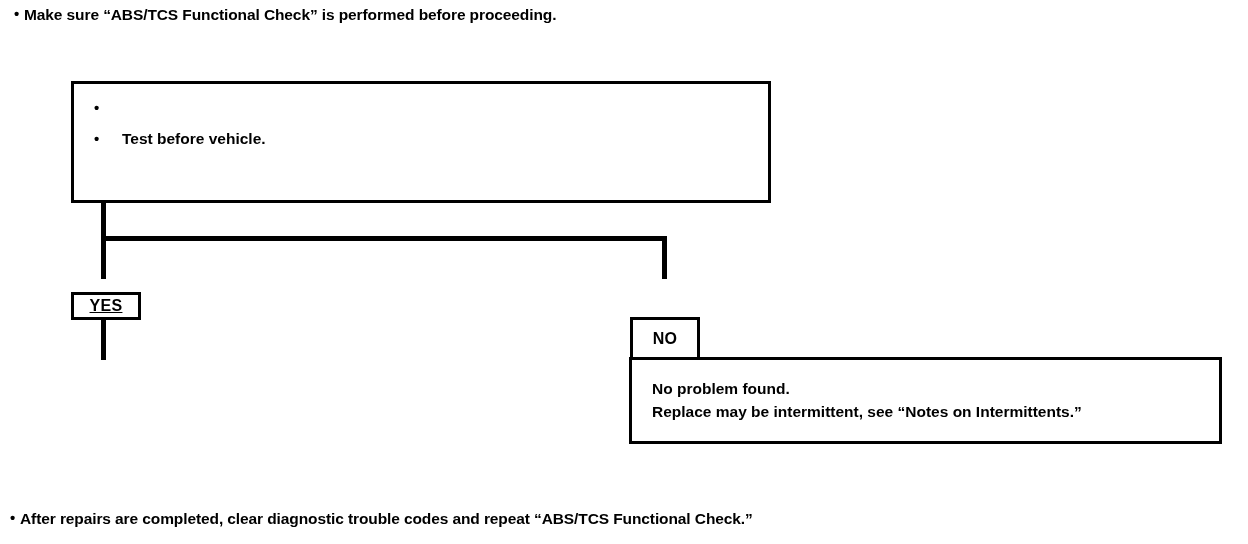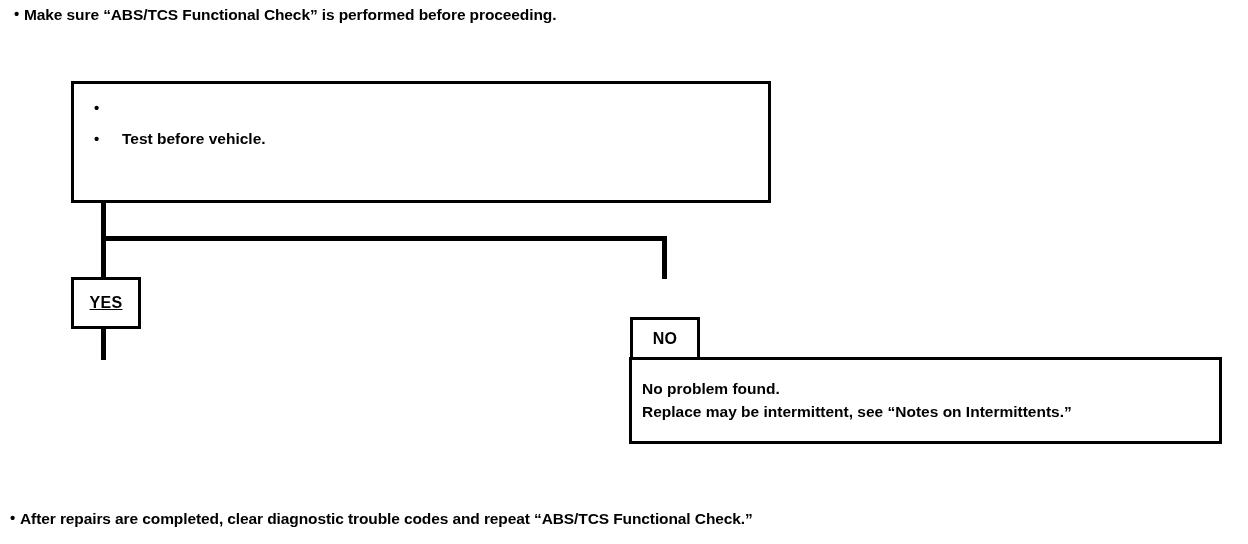"YES" #yes-box { height: 52px -> 28px; top: 277px -> 292px }
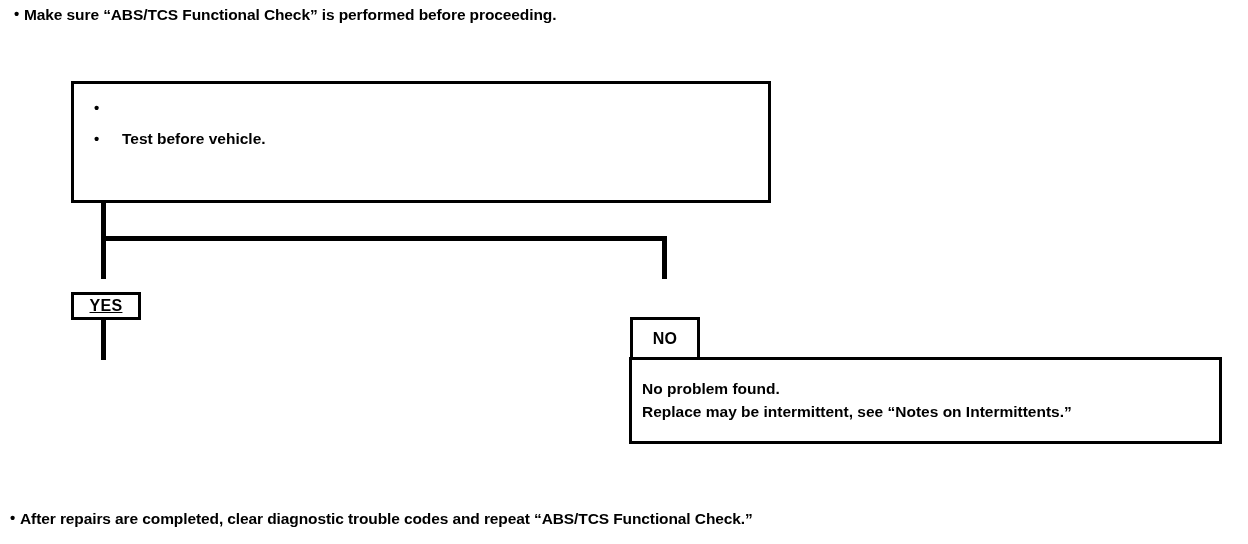"No problem found." .result-inner { padding-left: 10px -> 20px }
